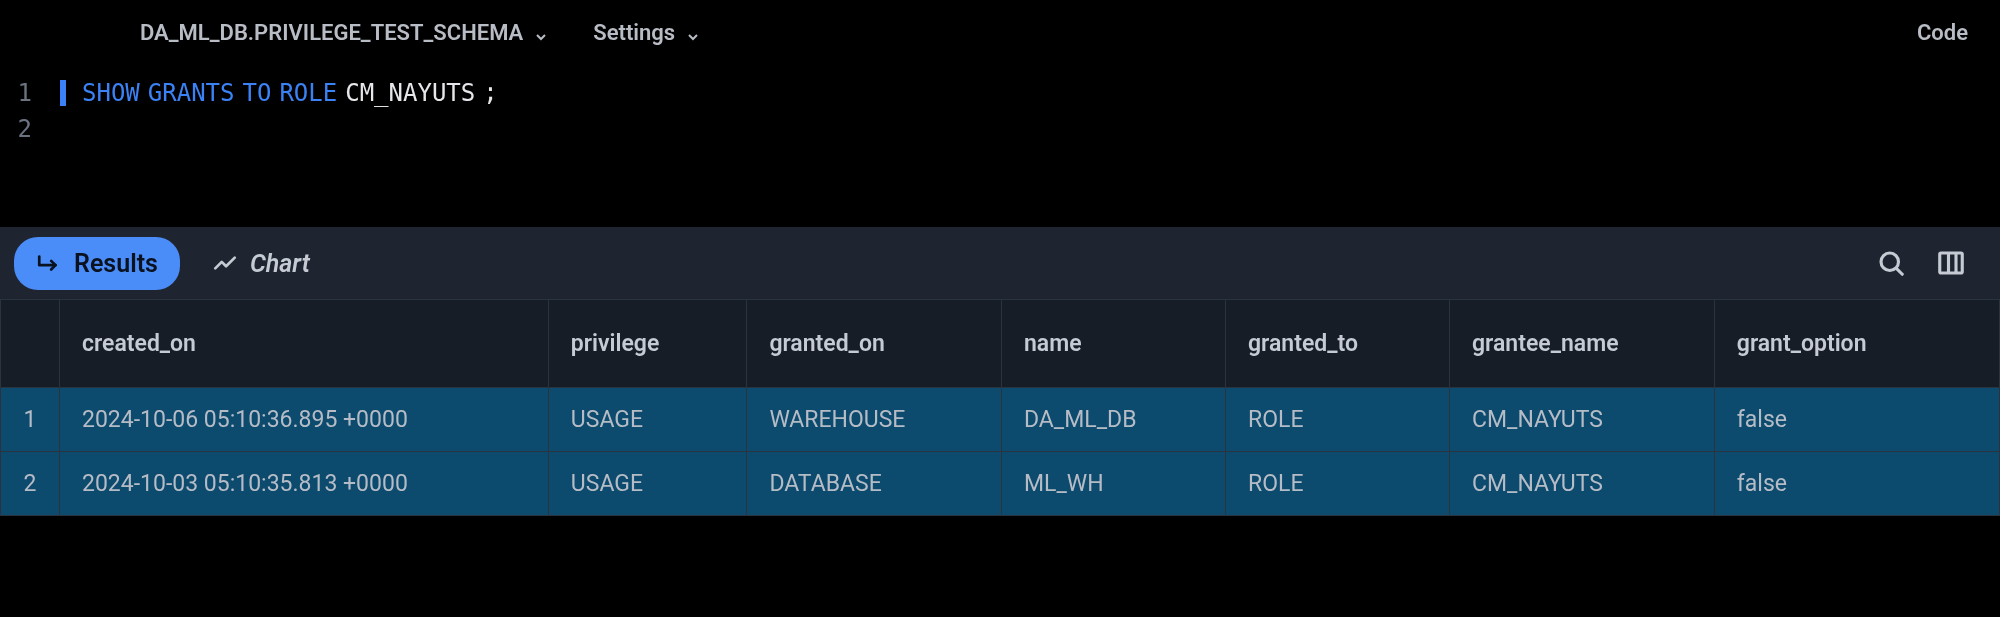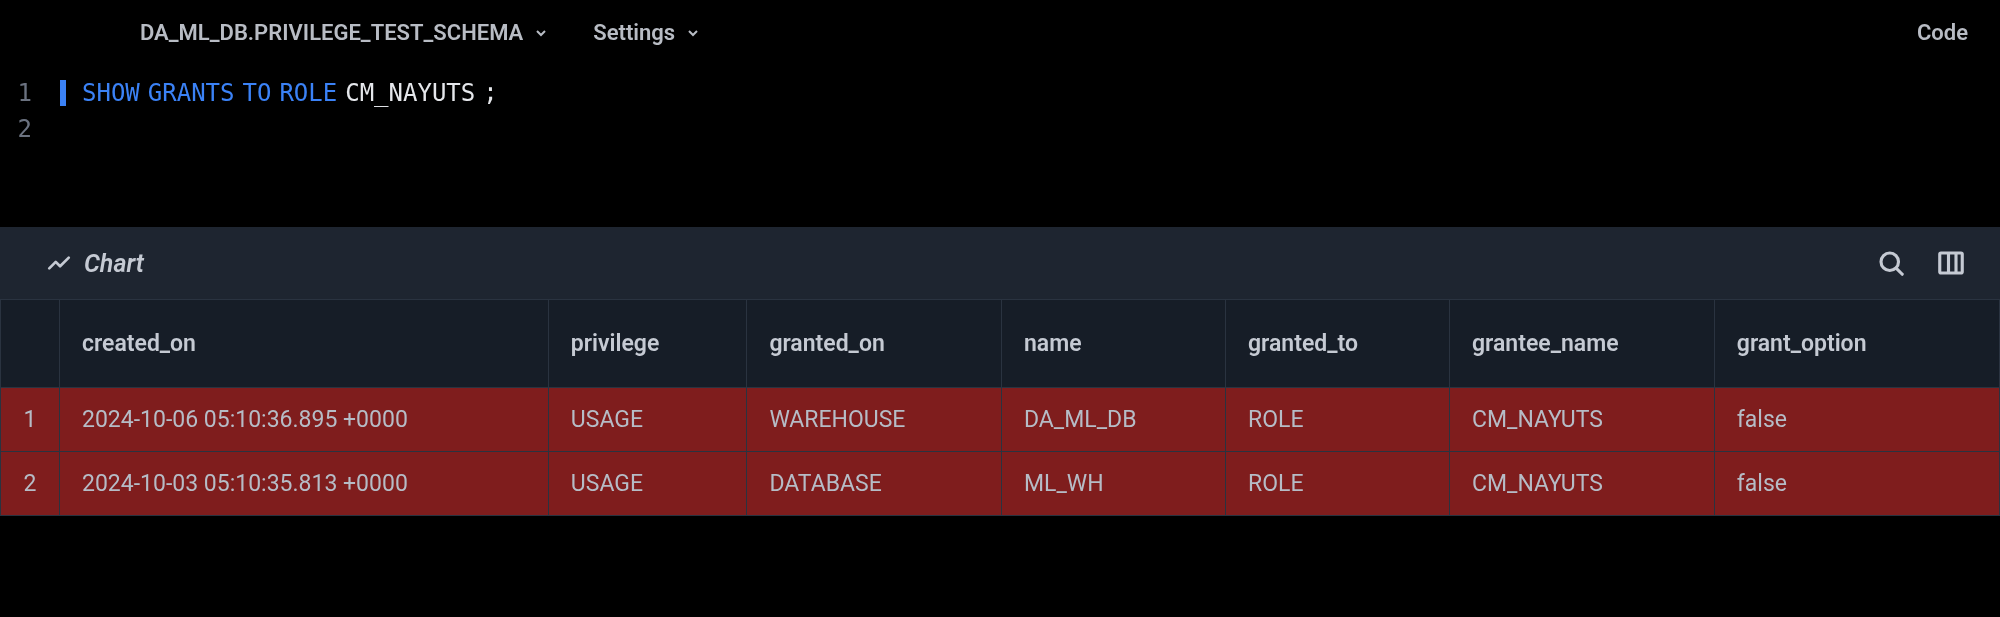"DA_ML_DB.PRIVILEGE_TEST_SCHEMA" .header-item { align-items: center -> flex-end }
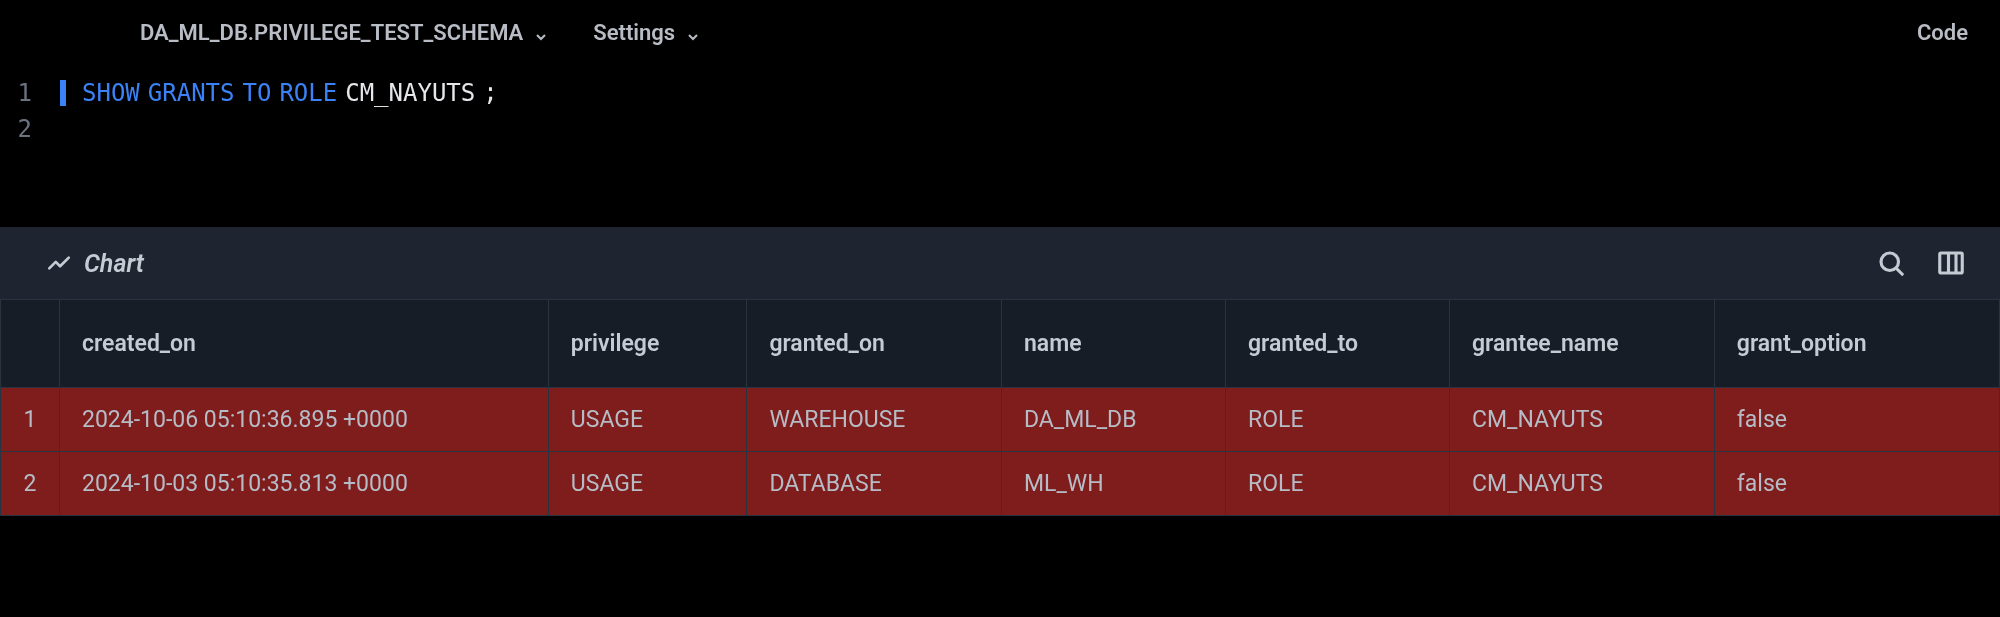"Results" div.tab { html: none -> <div> <svg> <path></path> <polyline></polyline> </svg> <span>Results</span> </div> }
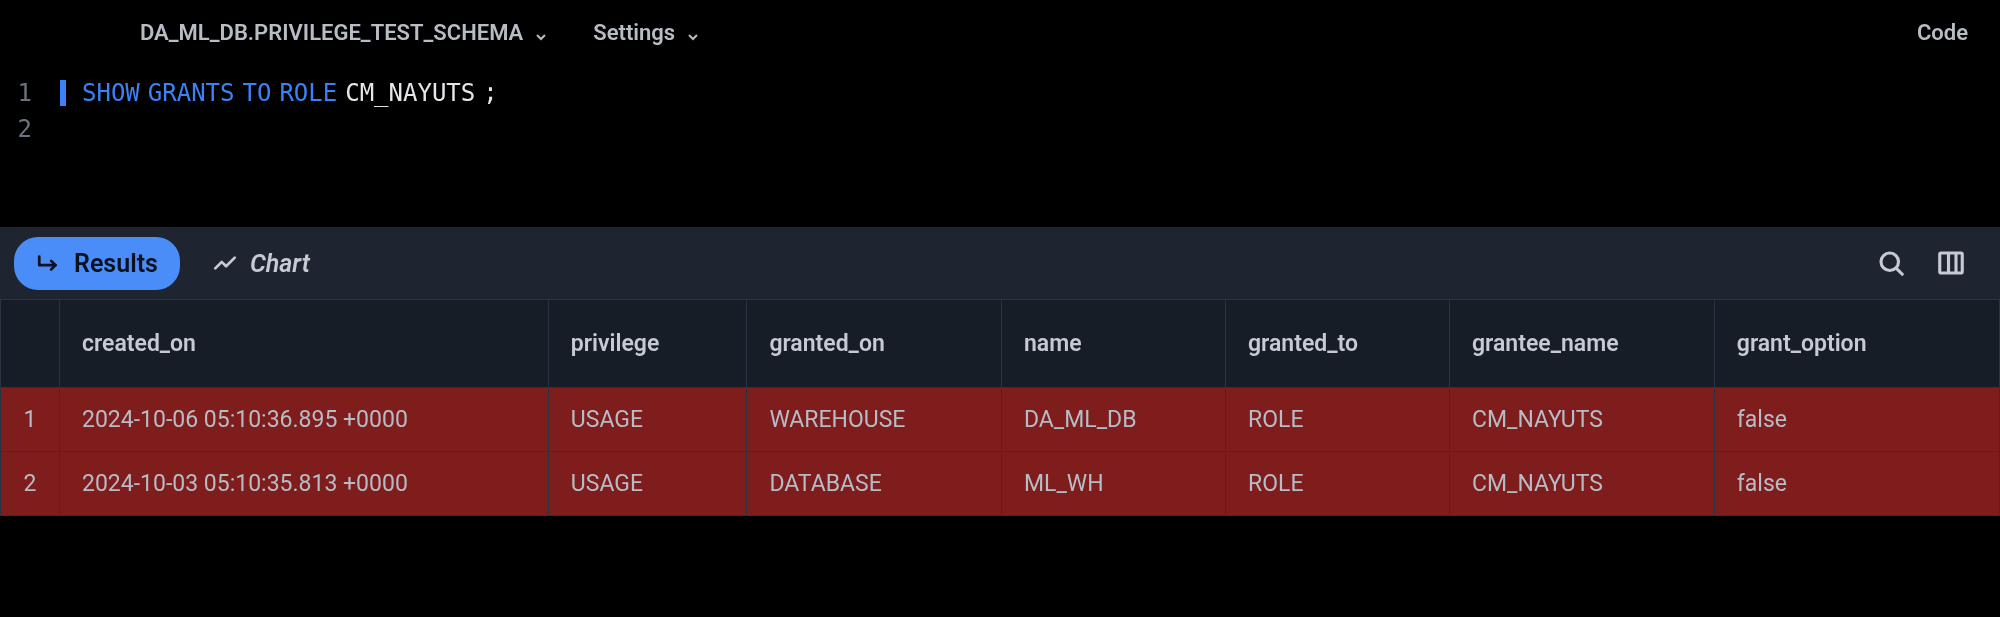"created_on" .results-area { background: #7f1d1d -> #0c4a6e }
